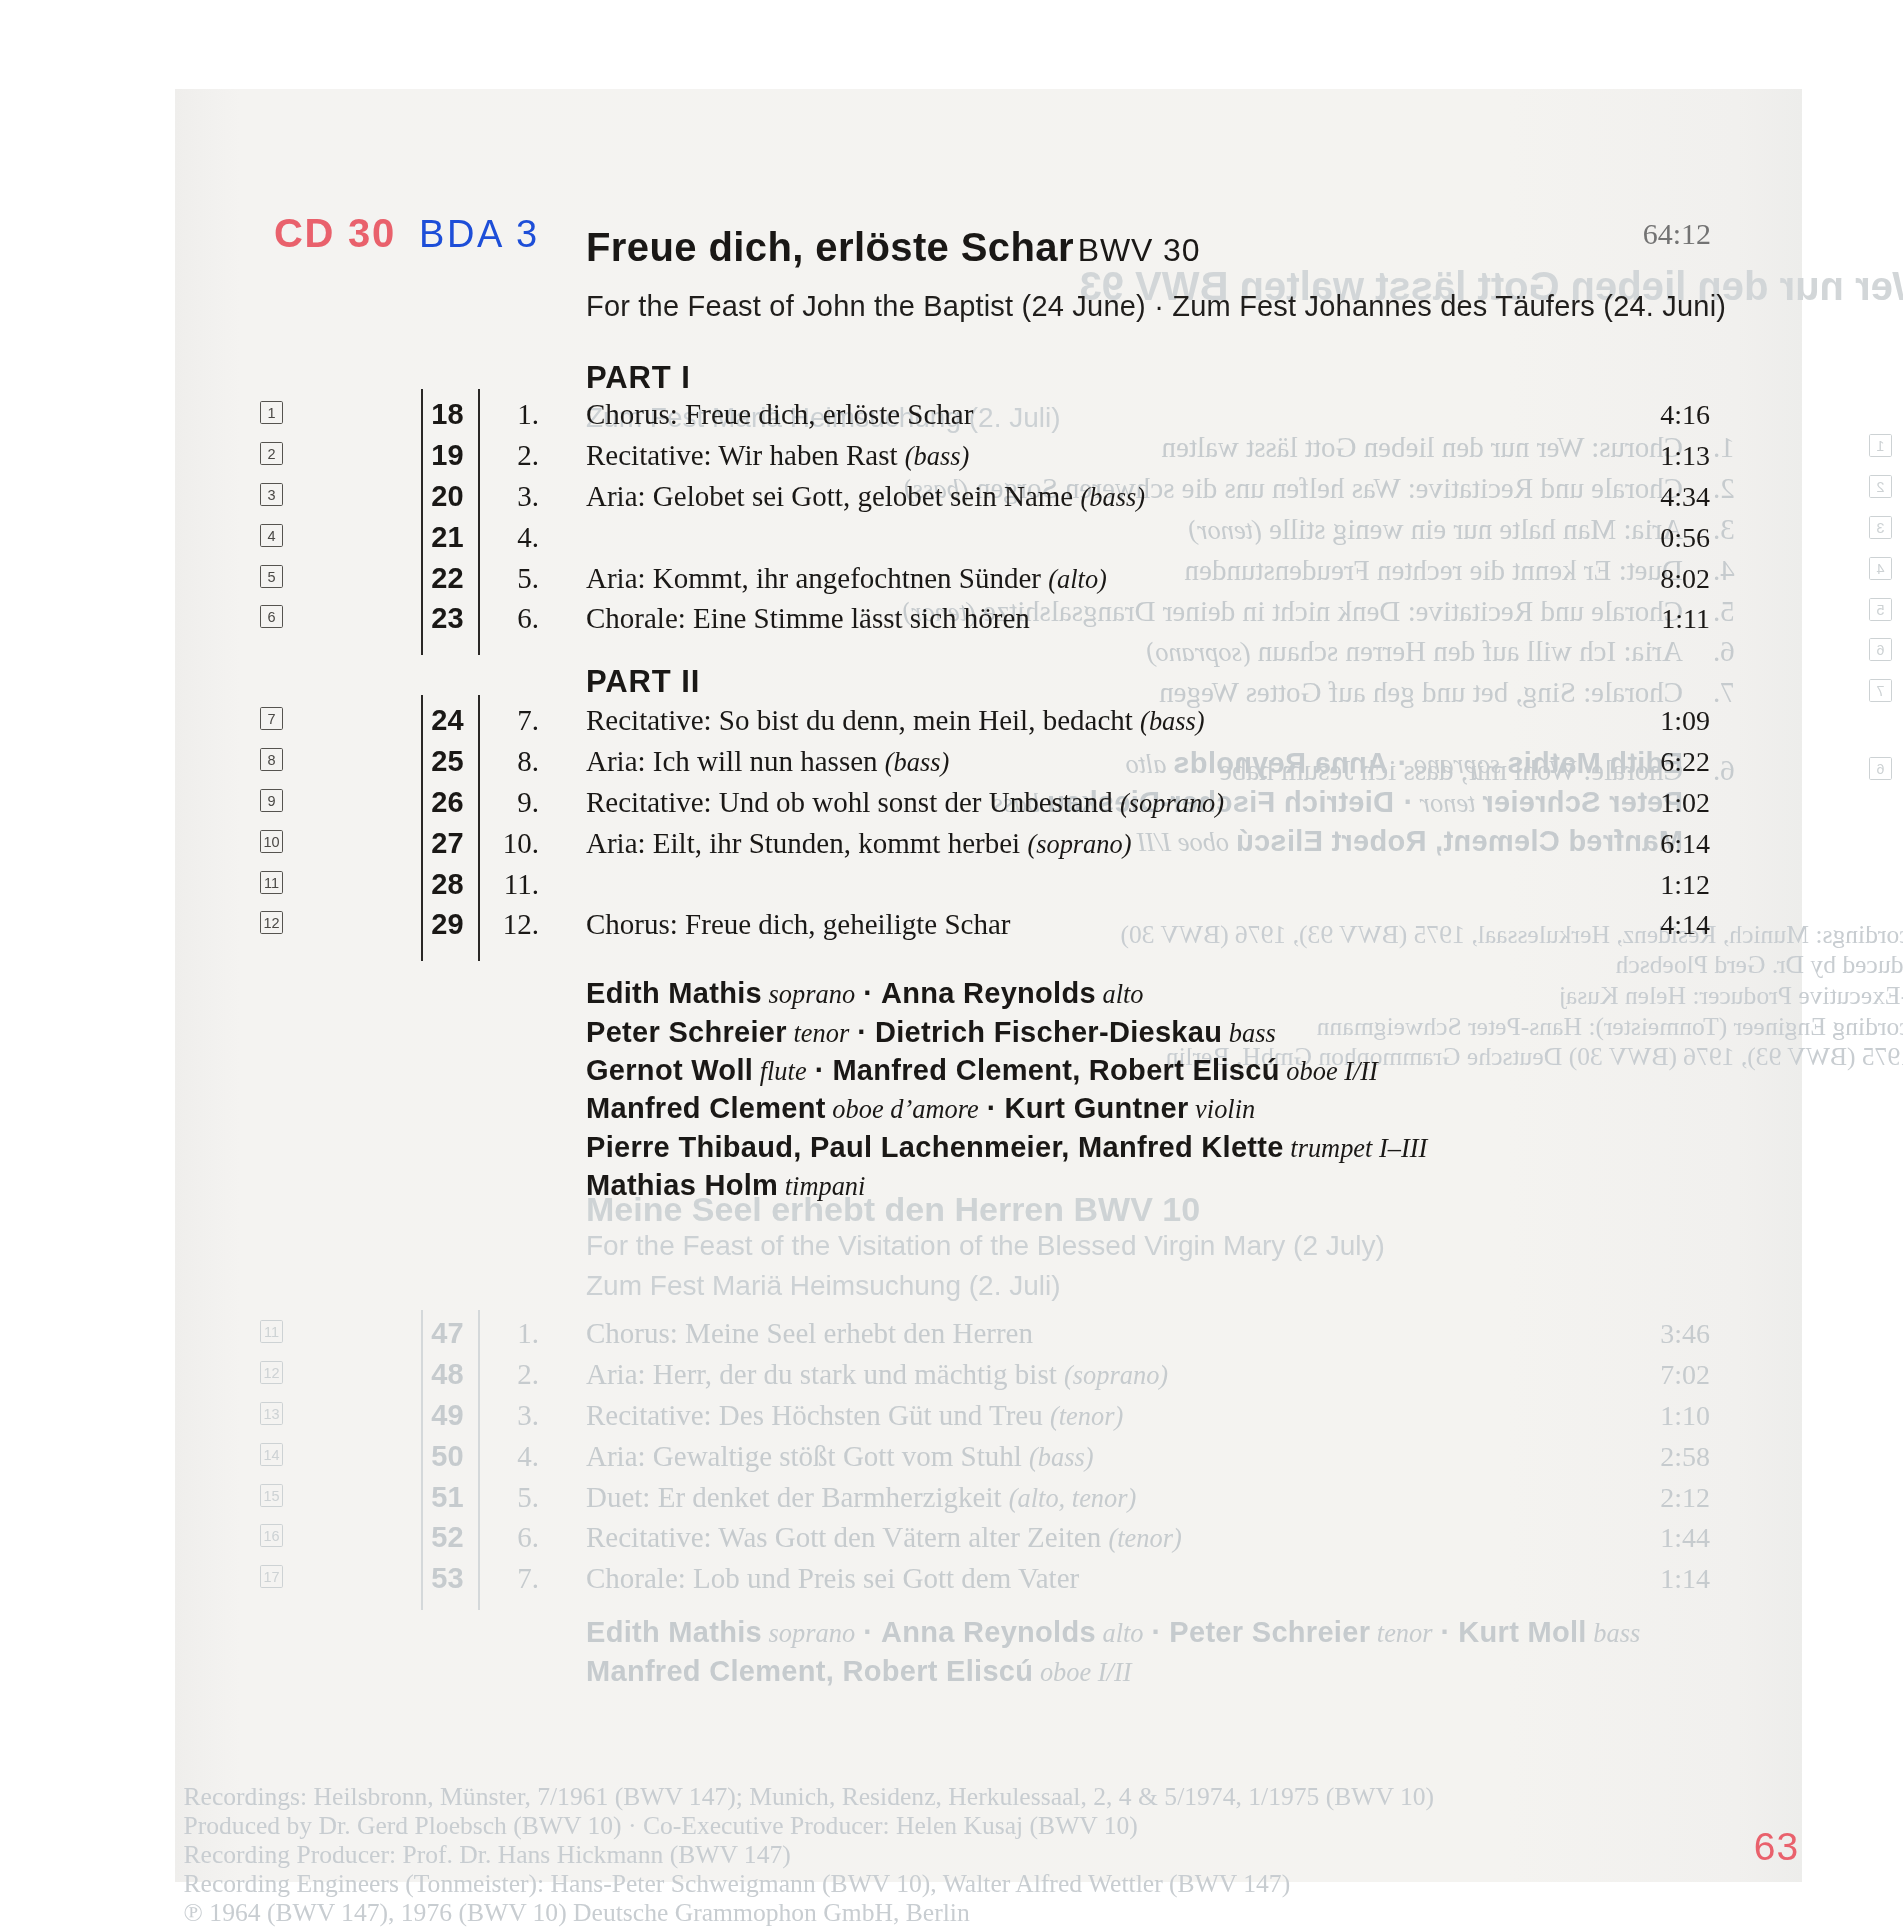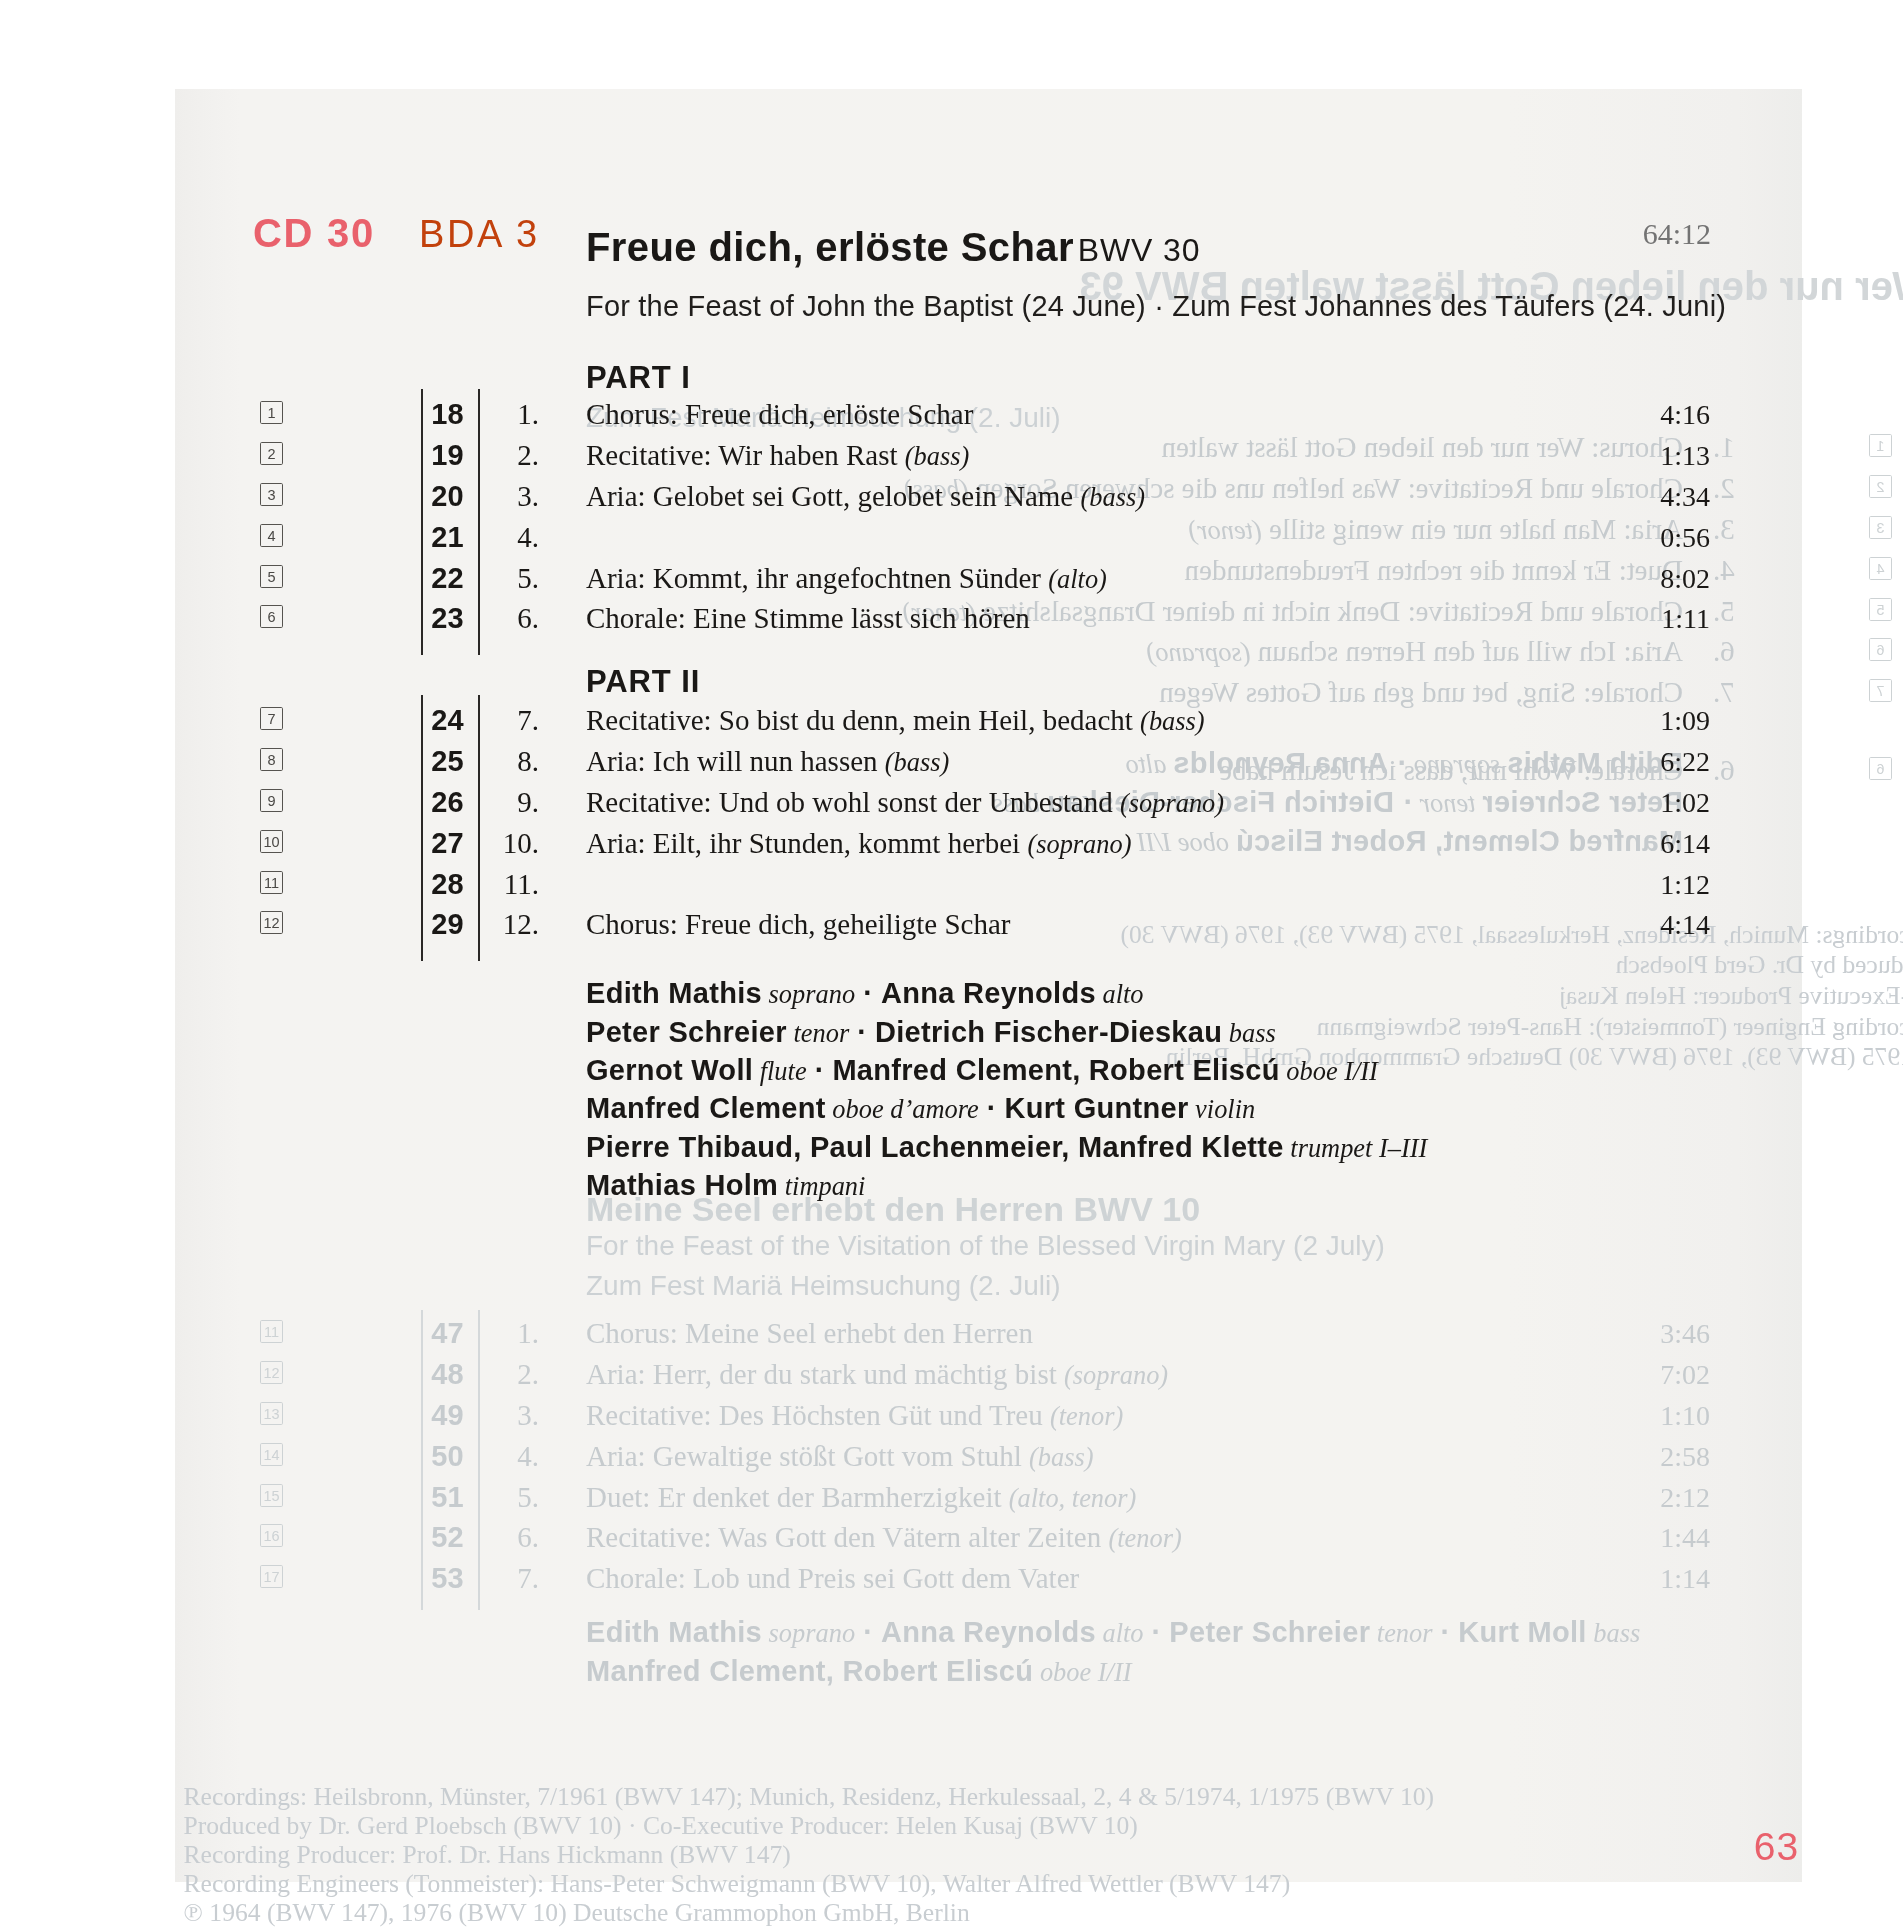"CD 30" .cd-label { margin-left: none -> 21px }
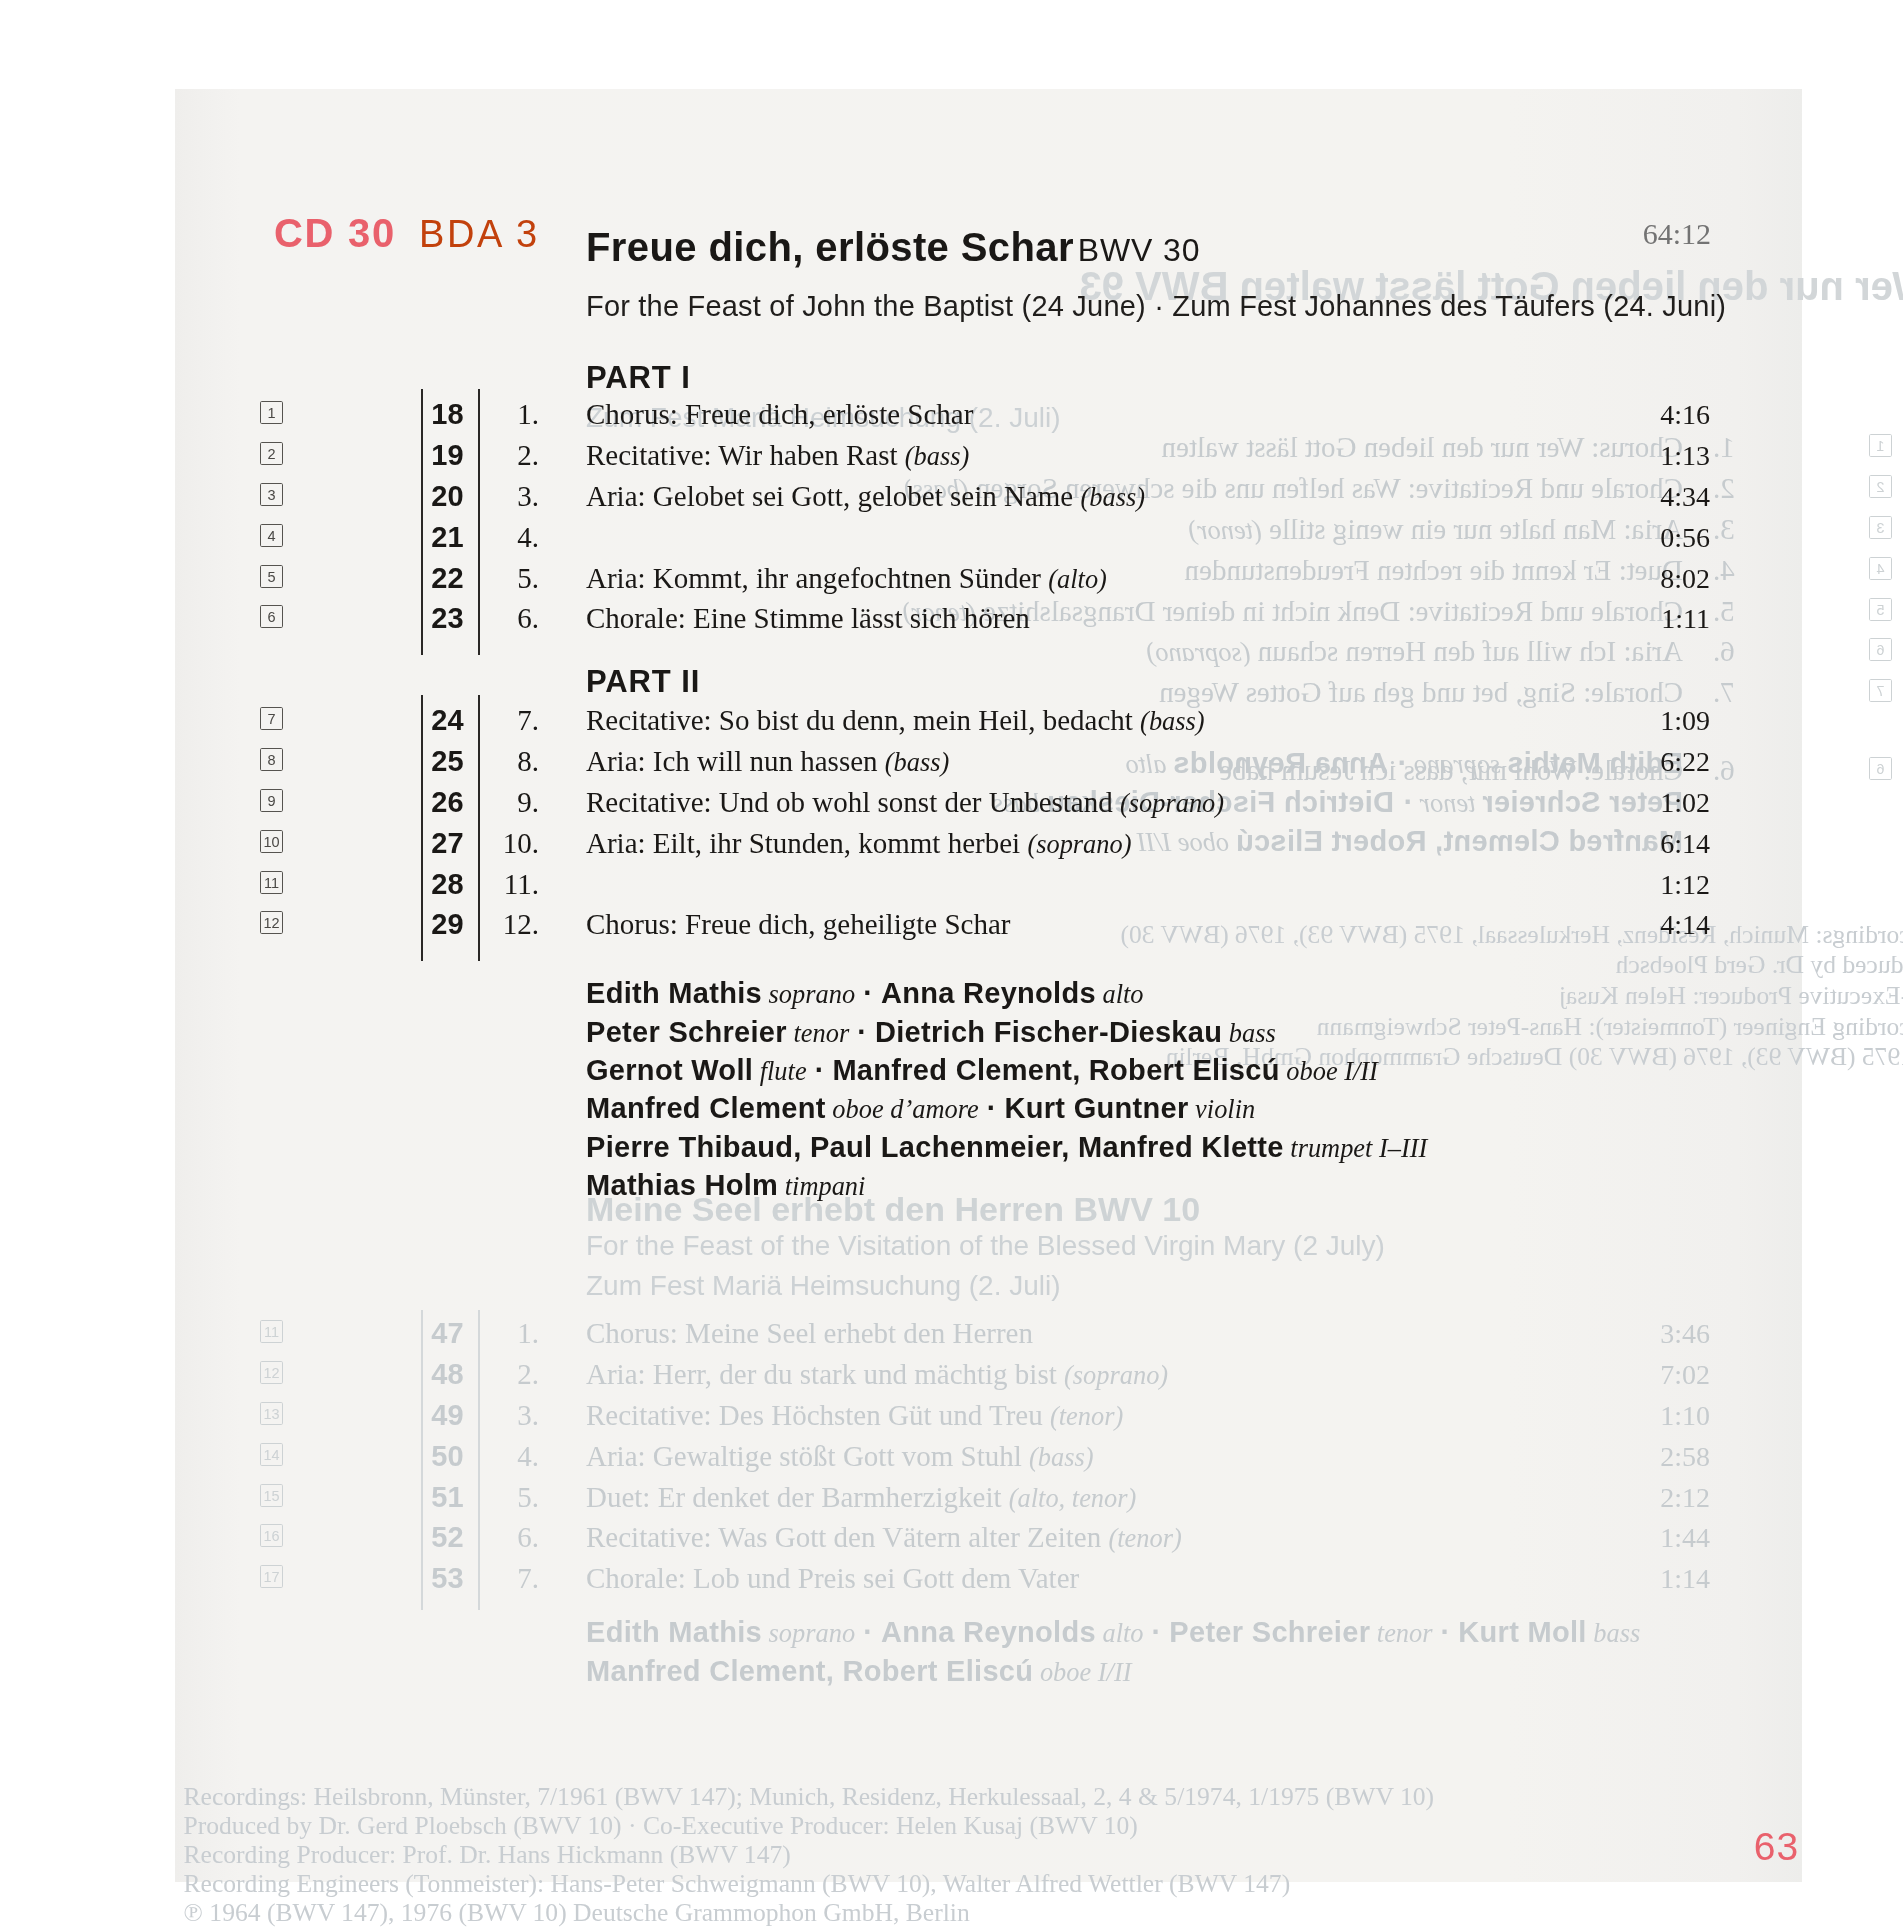"BDA 3" .album-code { color: #c2410c -> #1d4ed8 }
